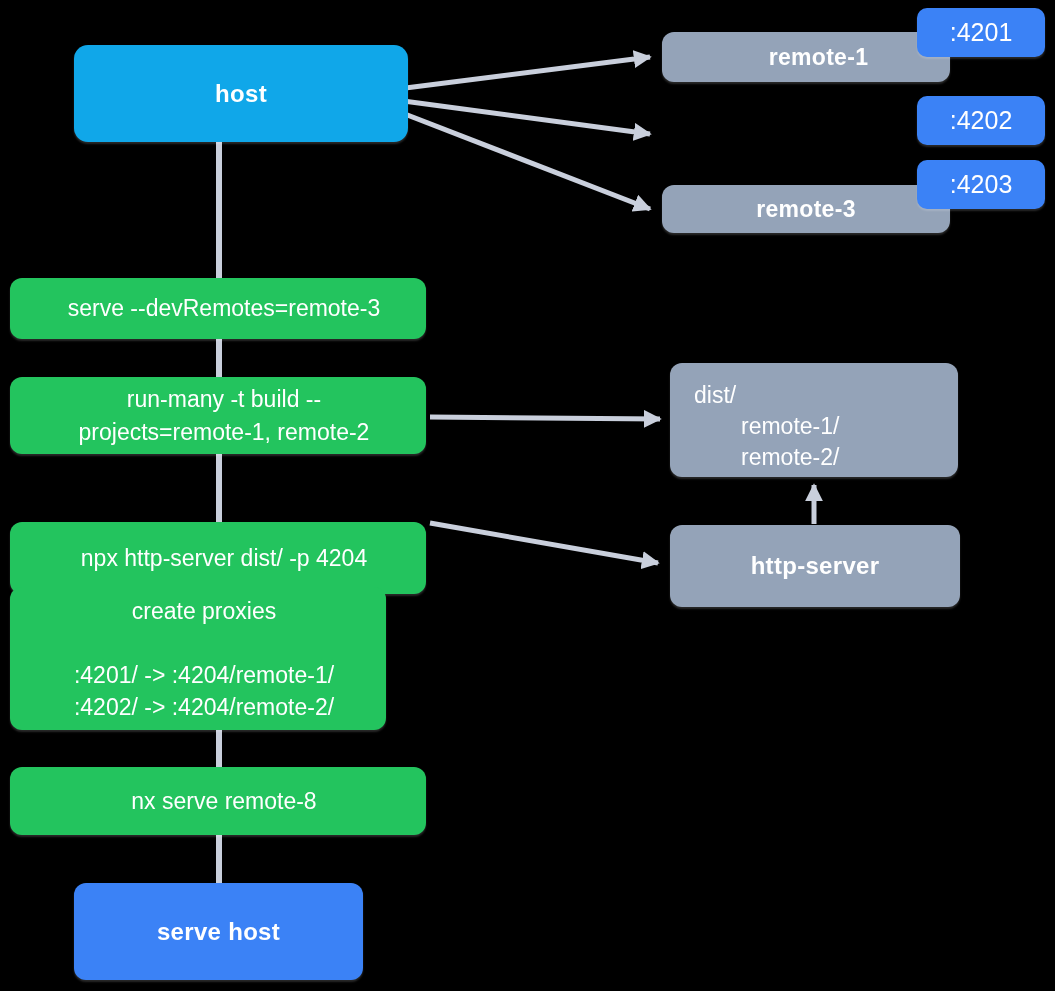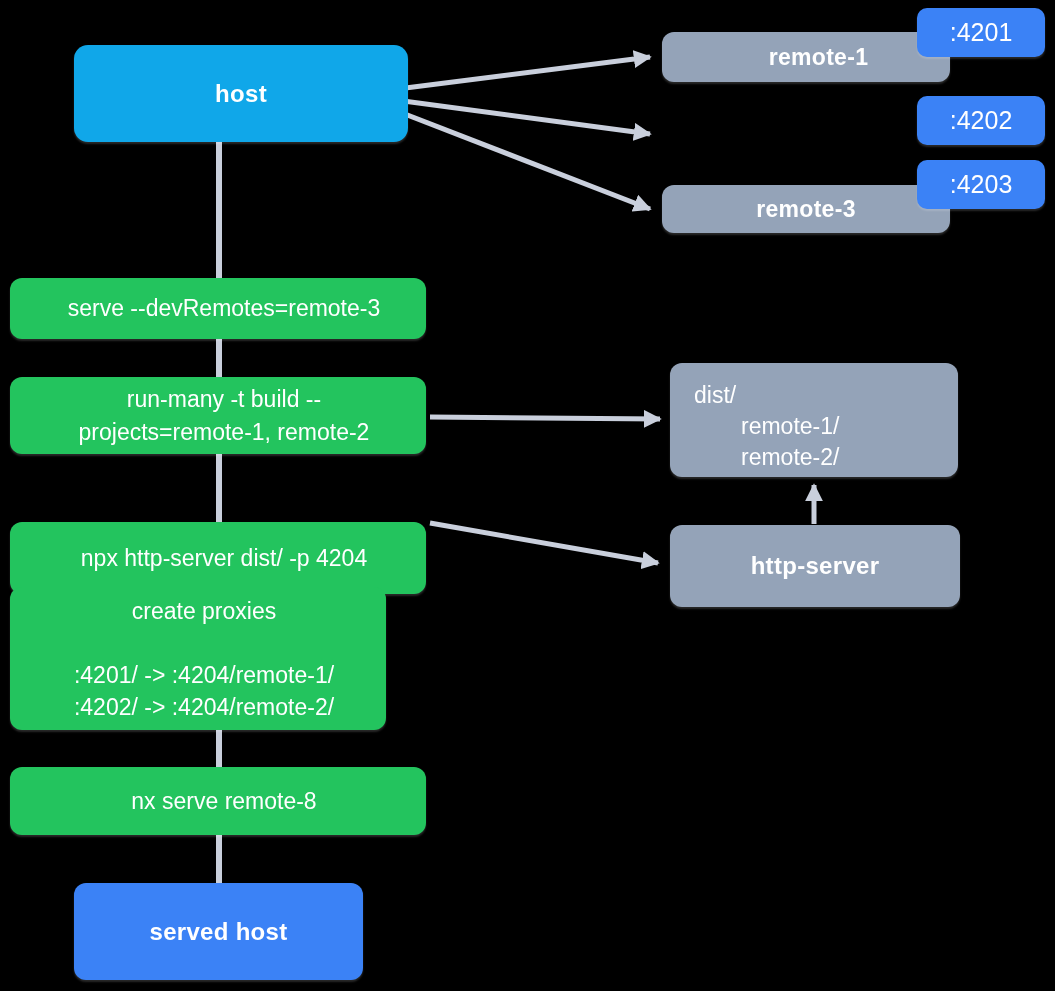"served host" span { text: served -> serve }
